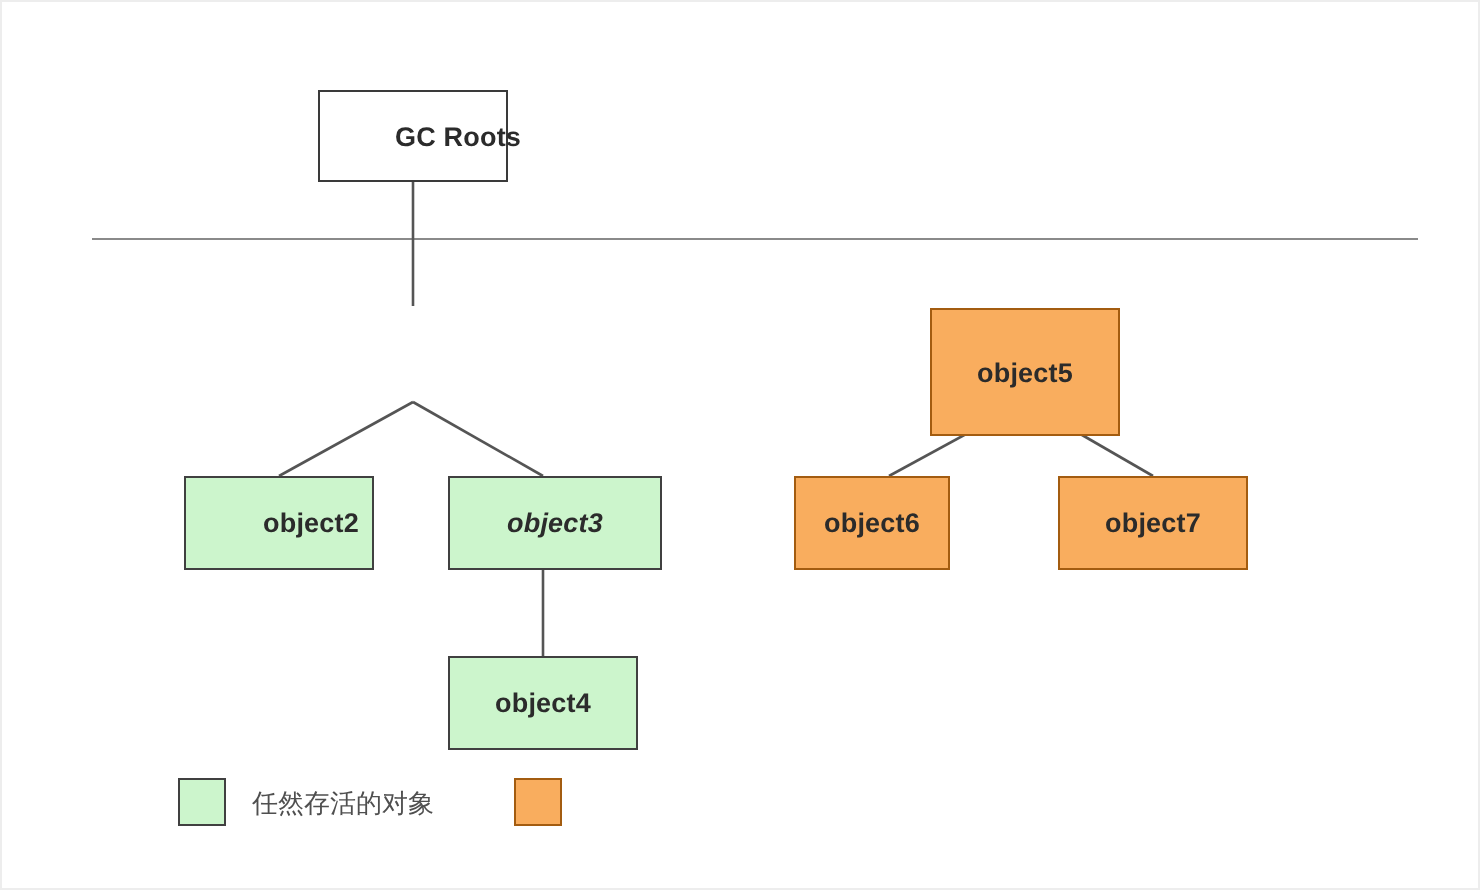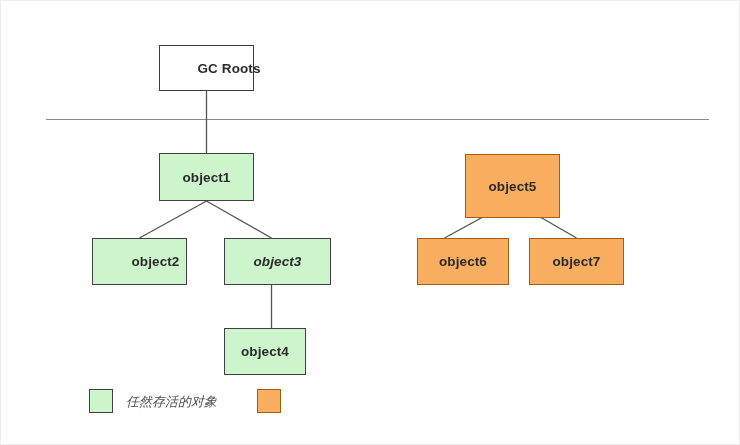"object1" div.node { html: <div> <span>object1</span> </div> -> none }
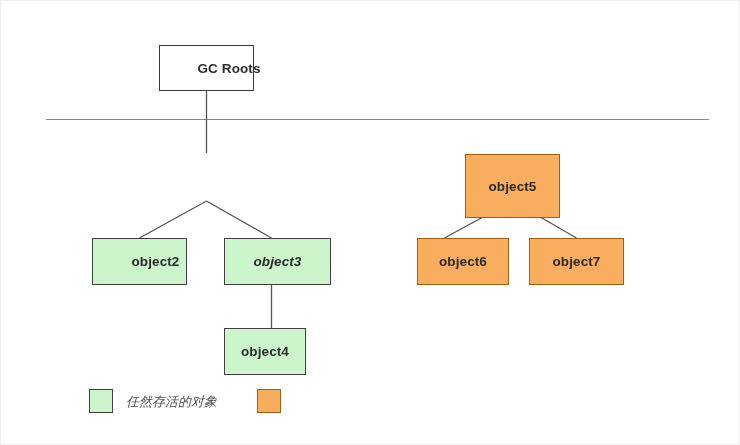"object6" #n-object6 { left: 416px -> 396px; width: 92px -> 78px }
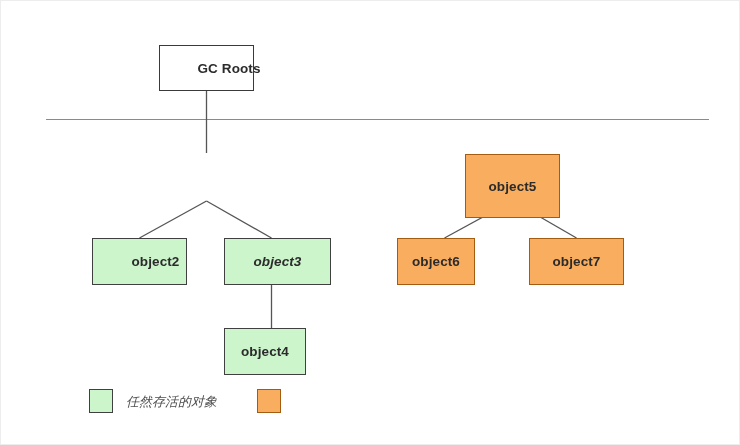"object4" #n-object4 { width: 82px -> 95px }
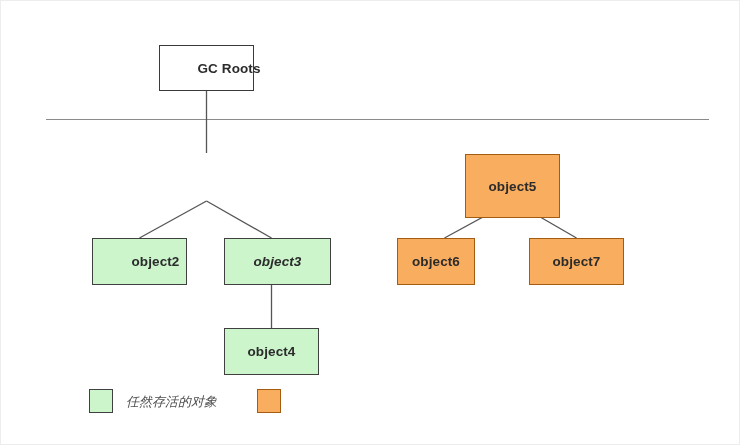"任然存活的对象" #legend-label-alive { font-style: italic -> none }
